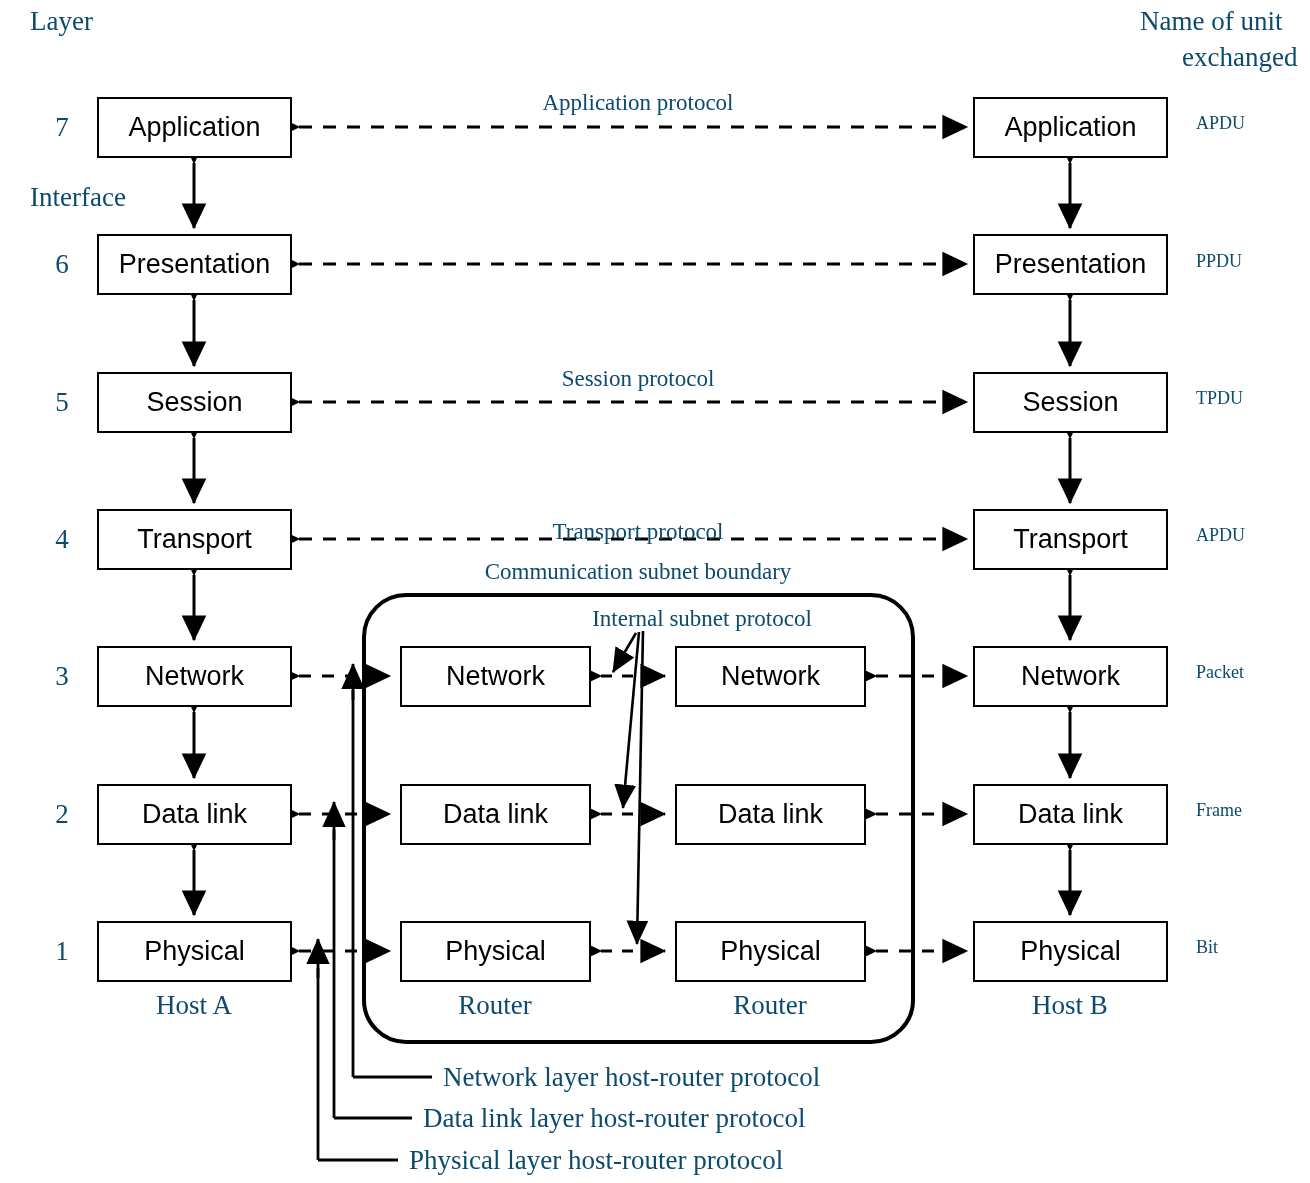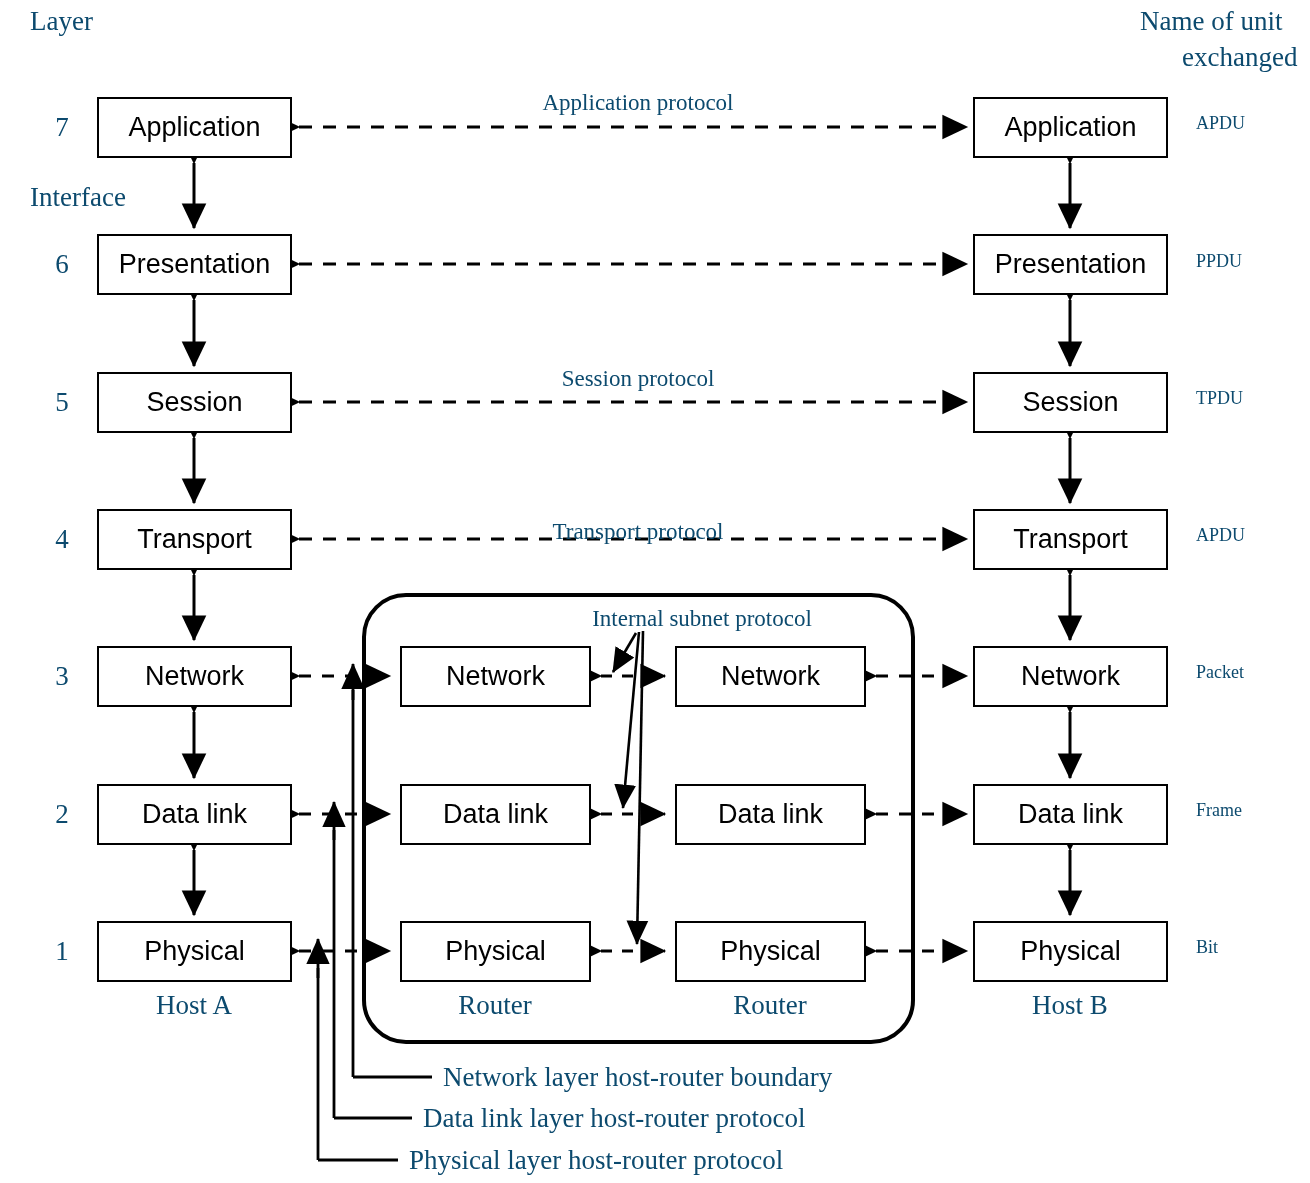"Communication subnet boundary" div.lbl { html: none -> <div>Communication subnet boundary</div> }
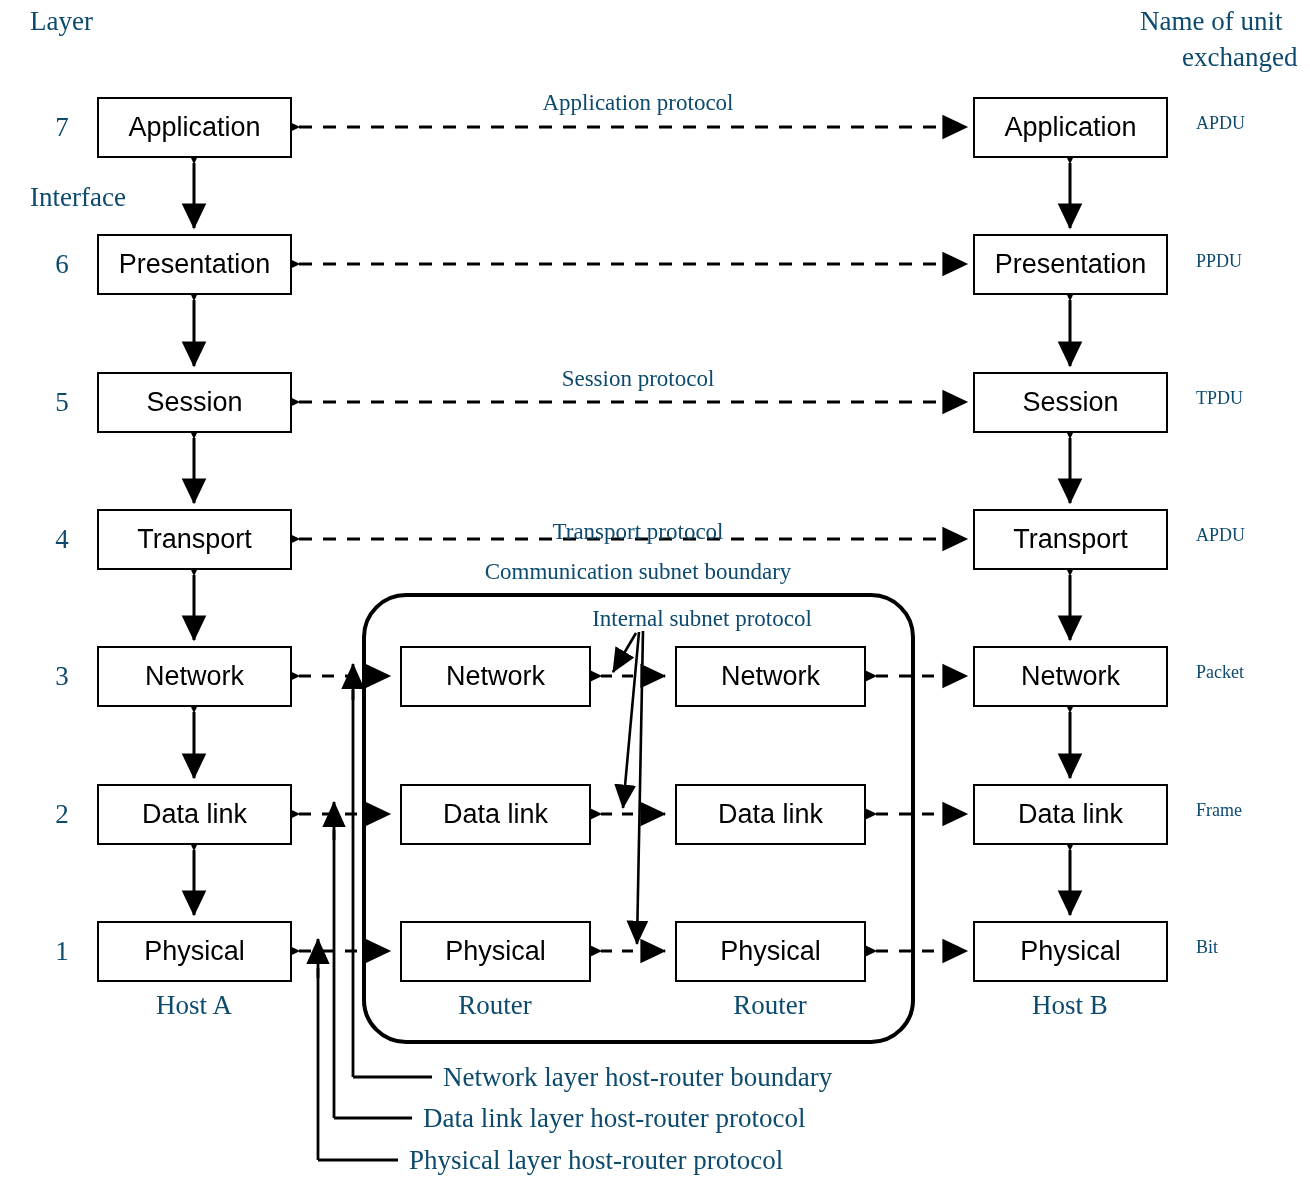"Network layer host-router boundary" div.lbl { text: boundary -> protocol }
